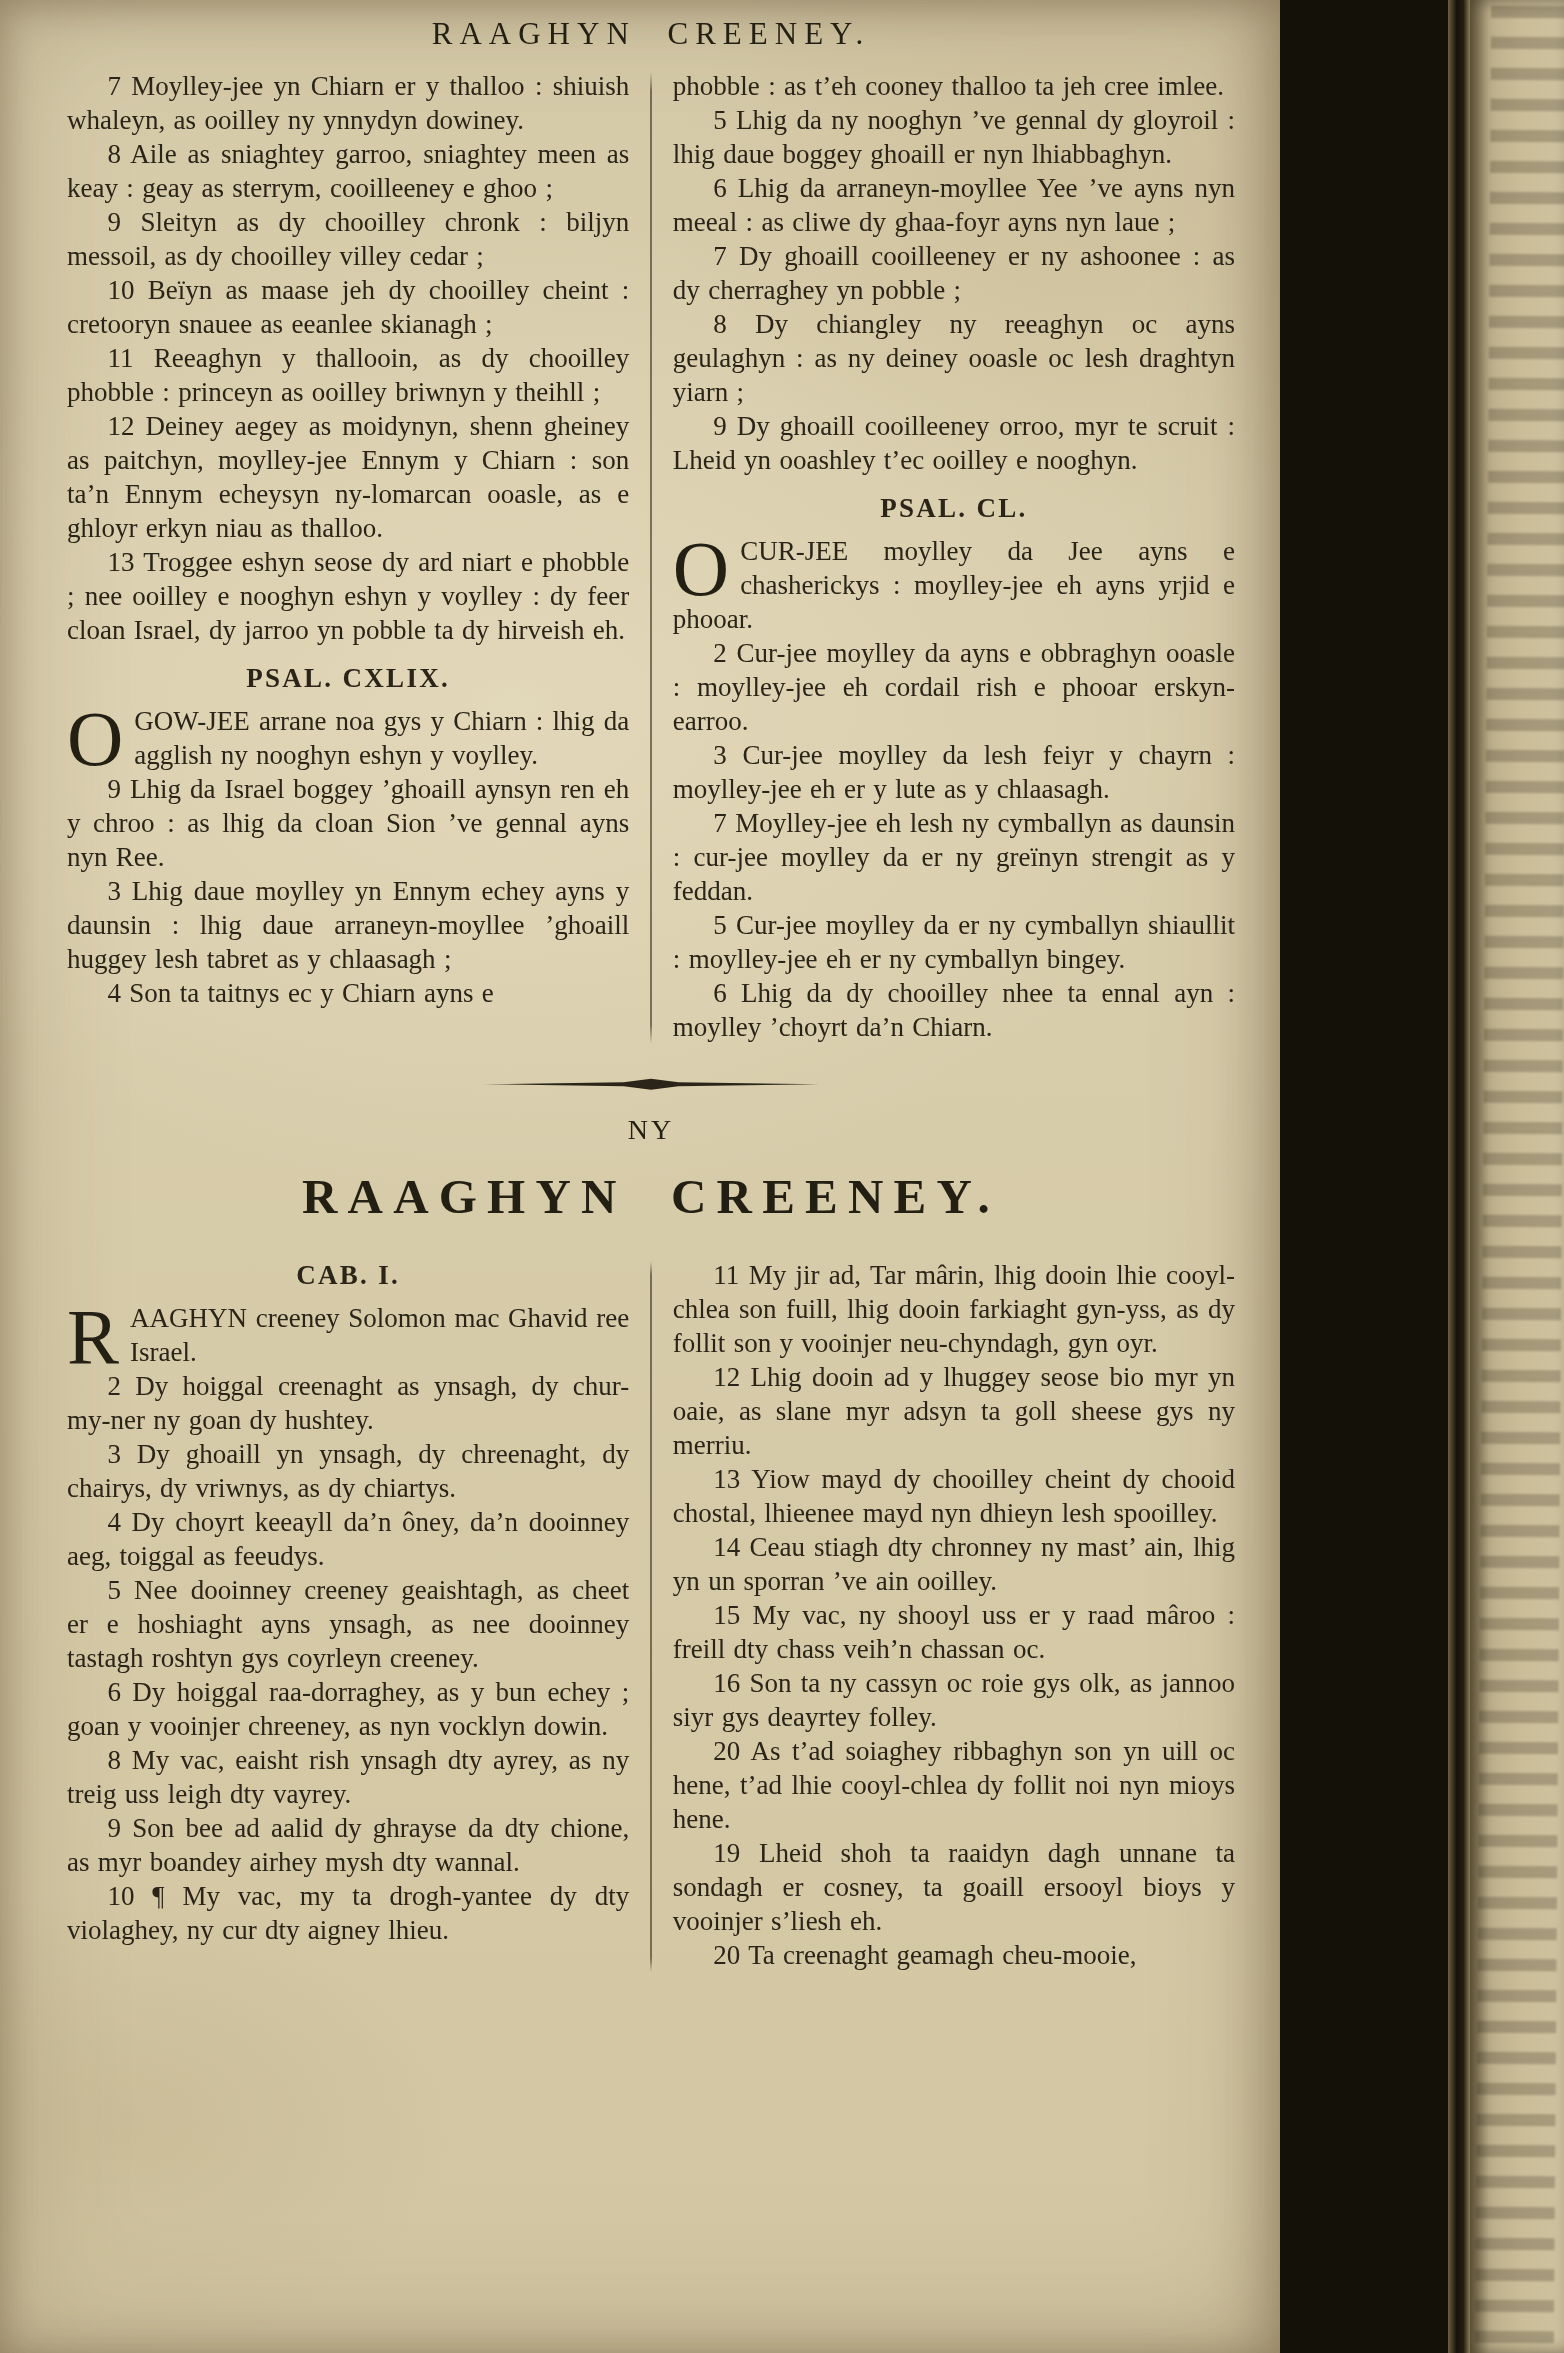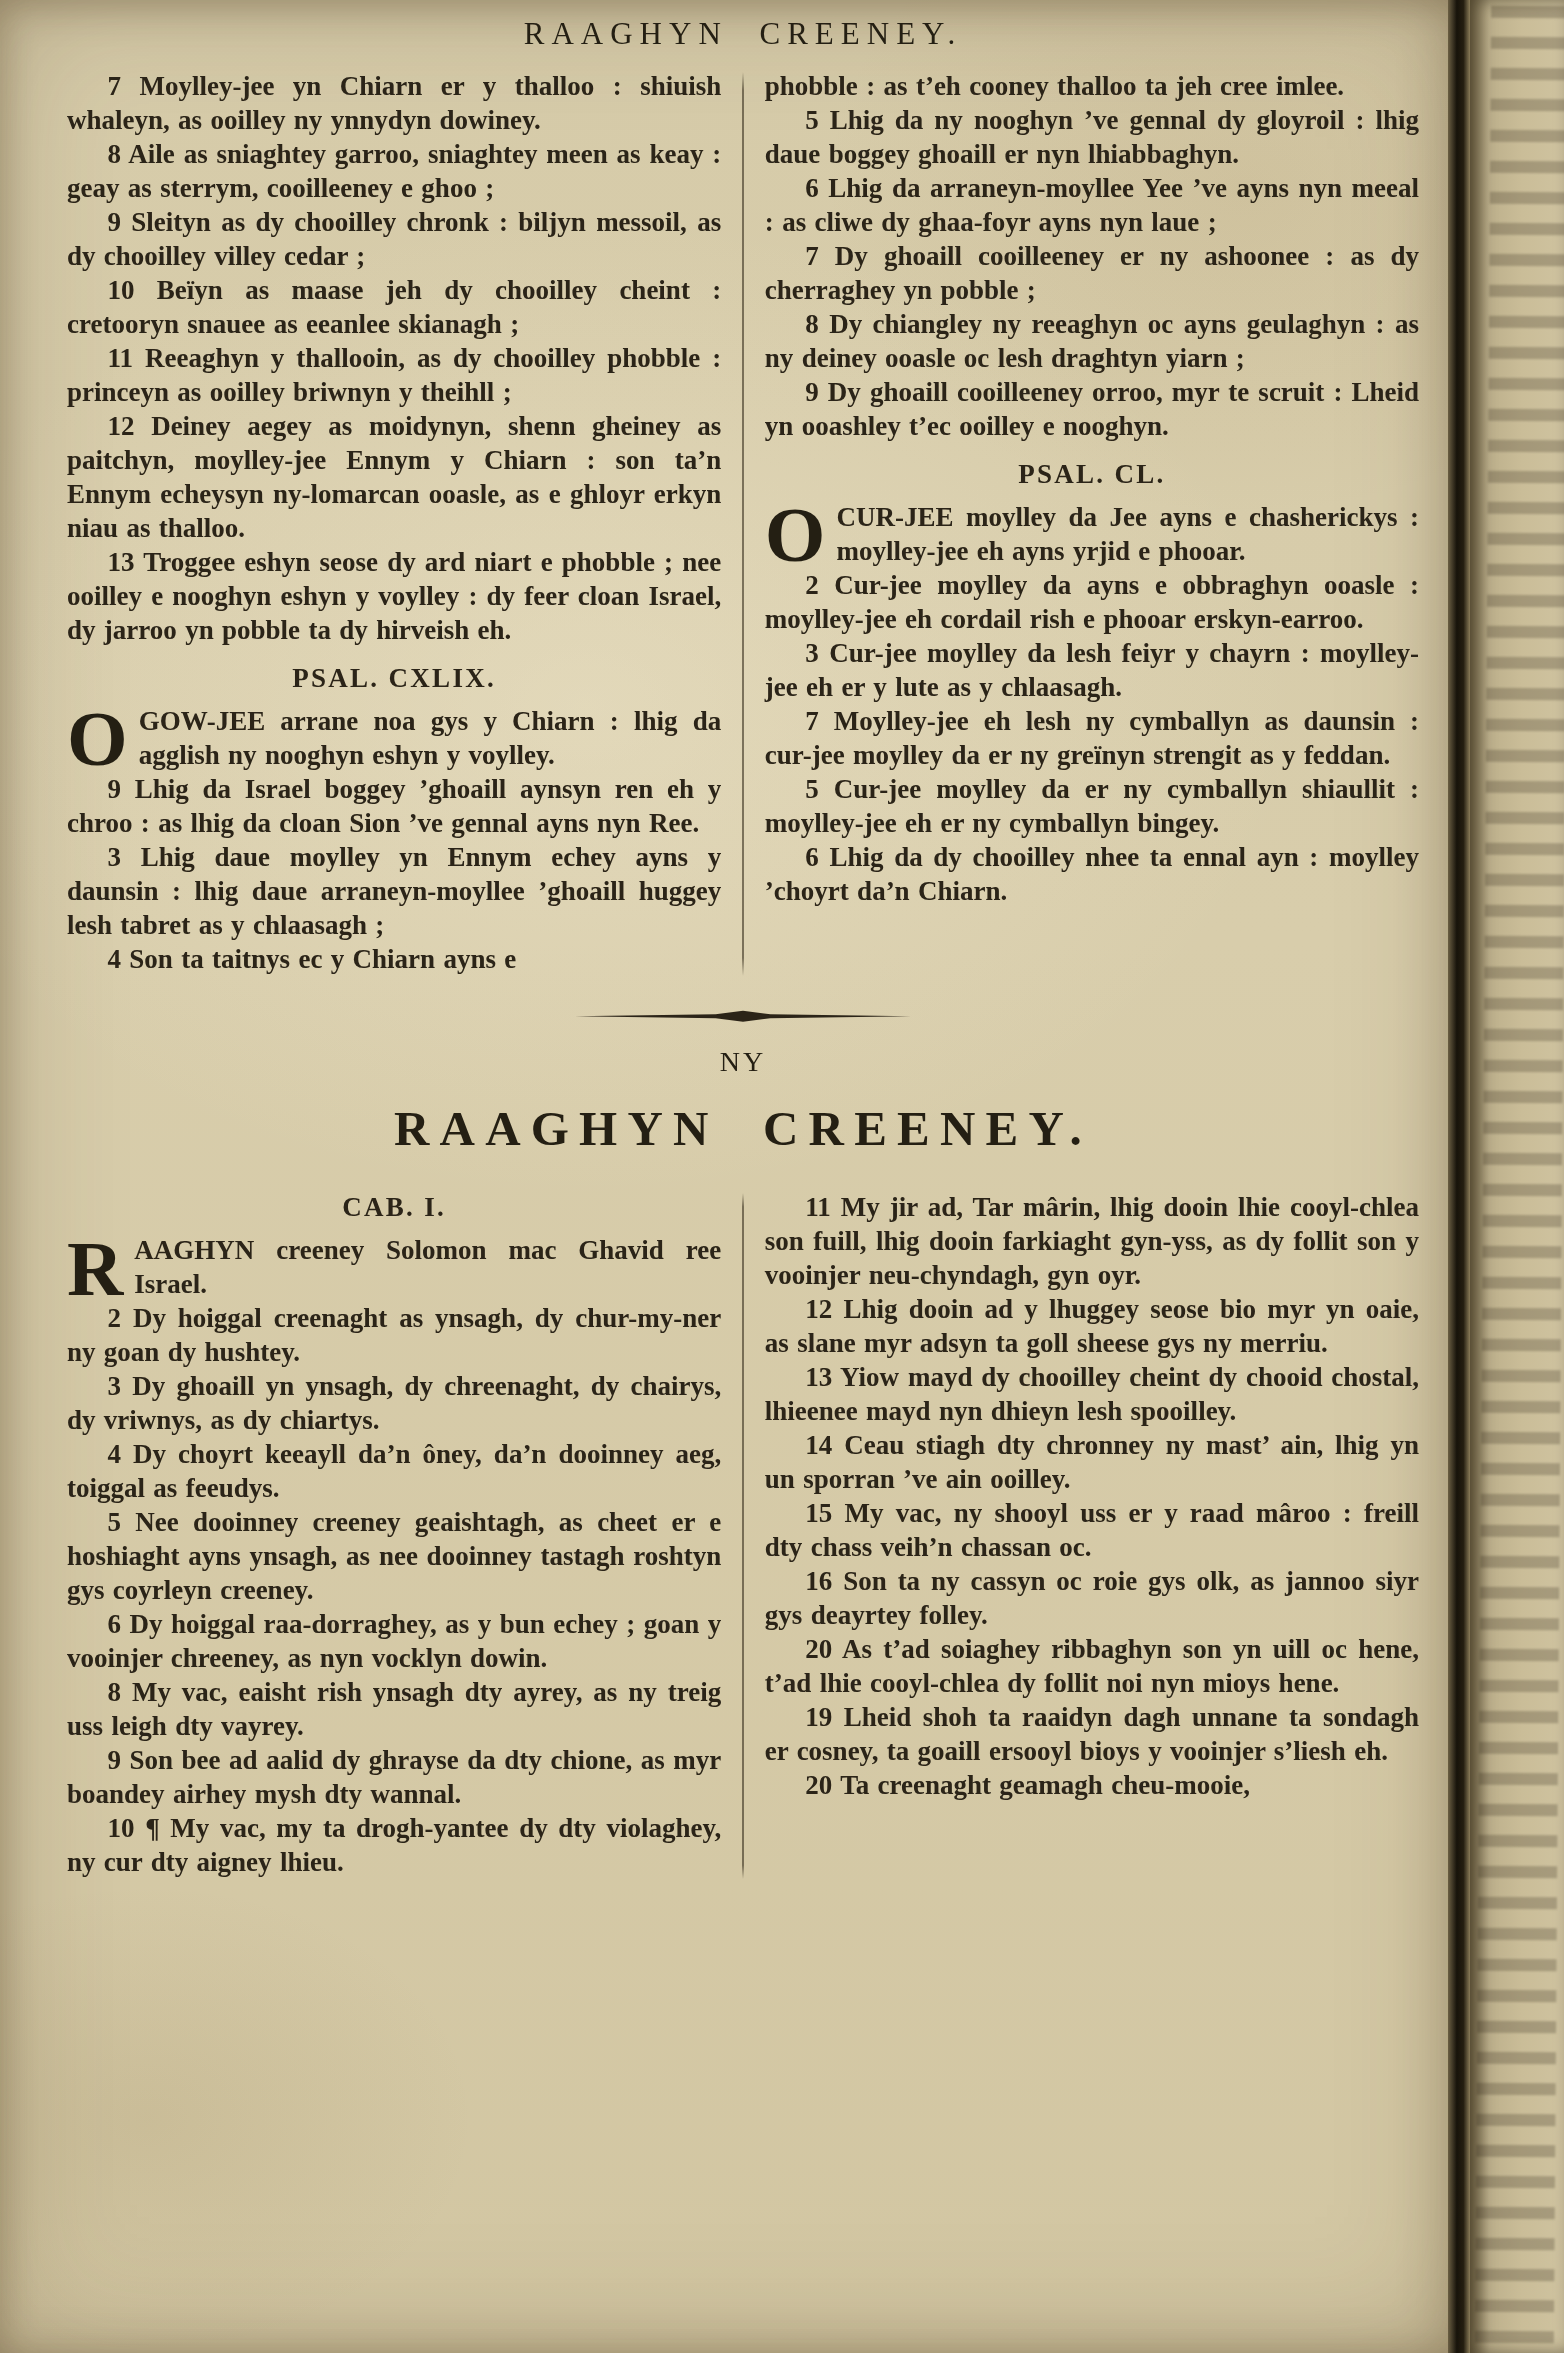"RAAGHYN CREENEY." .page { width: 1464px -> 1280px }
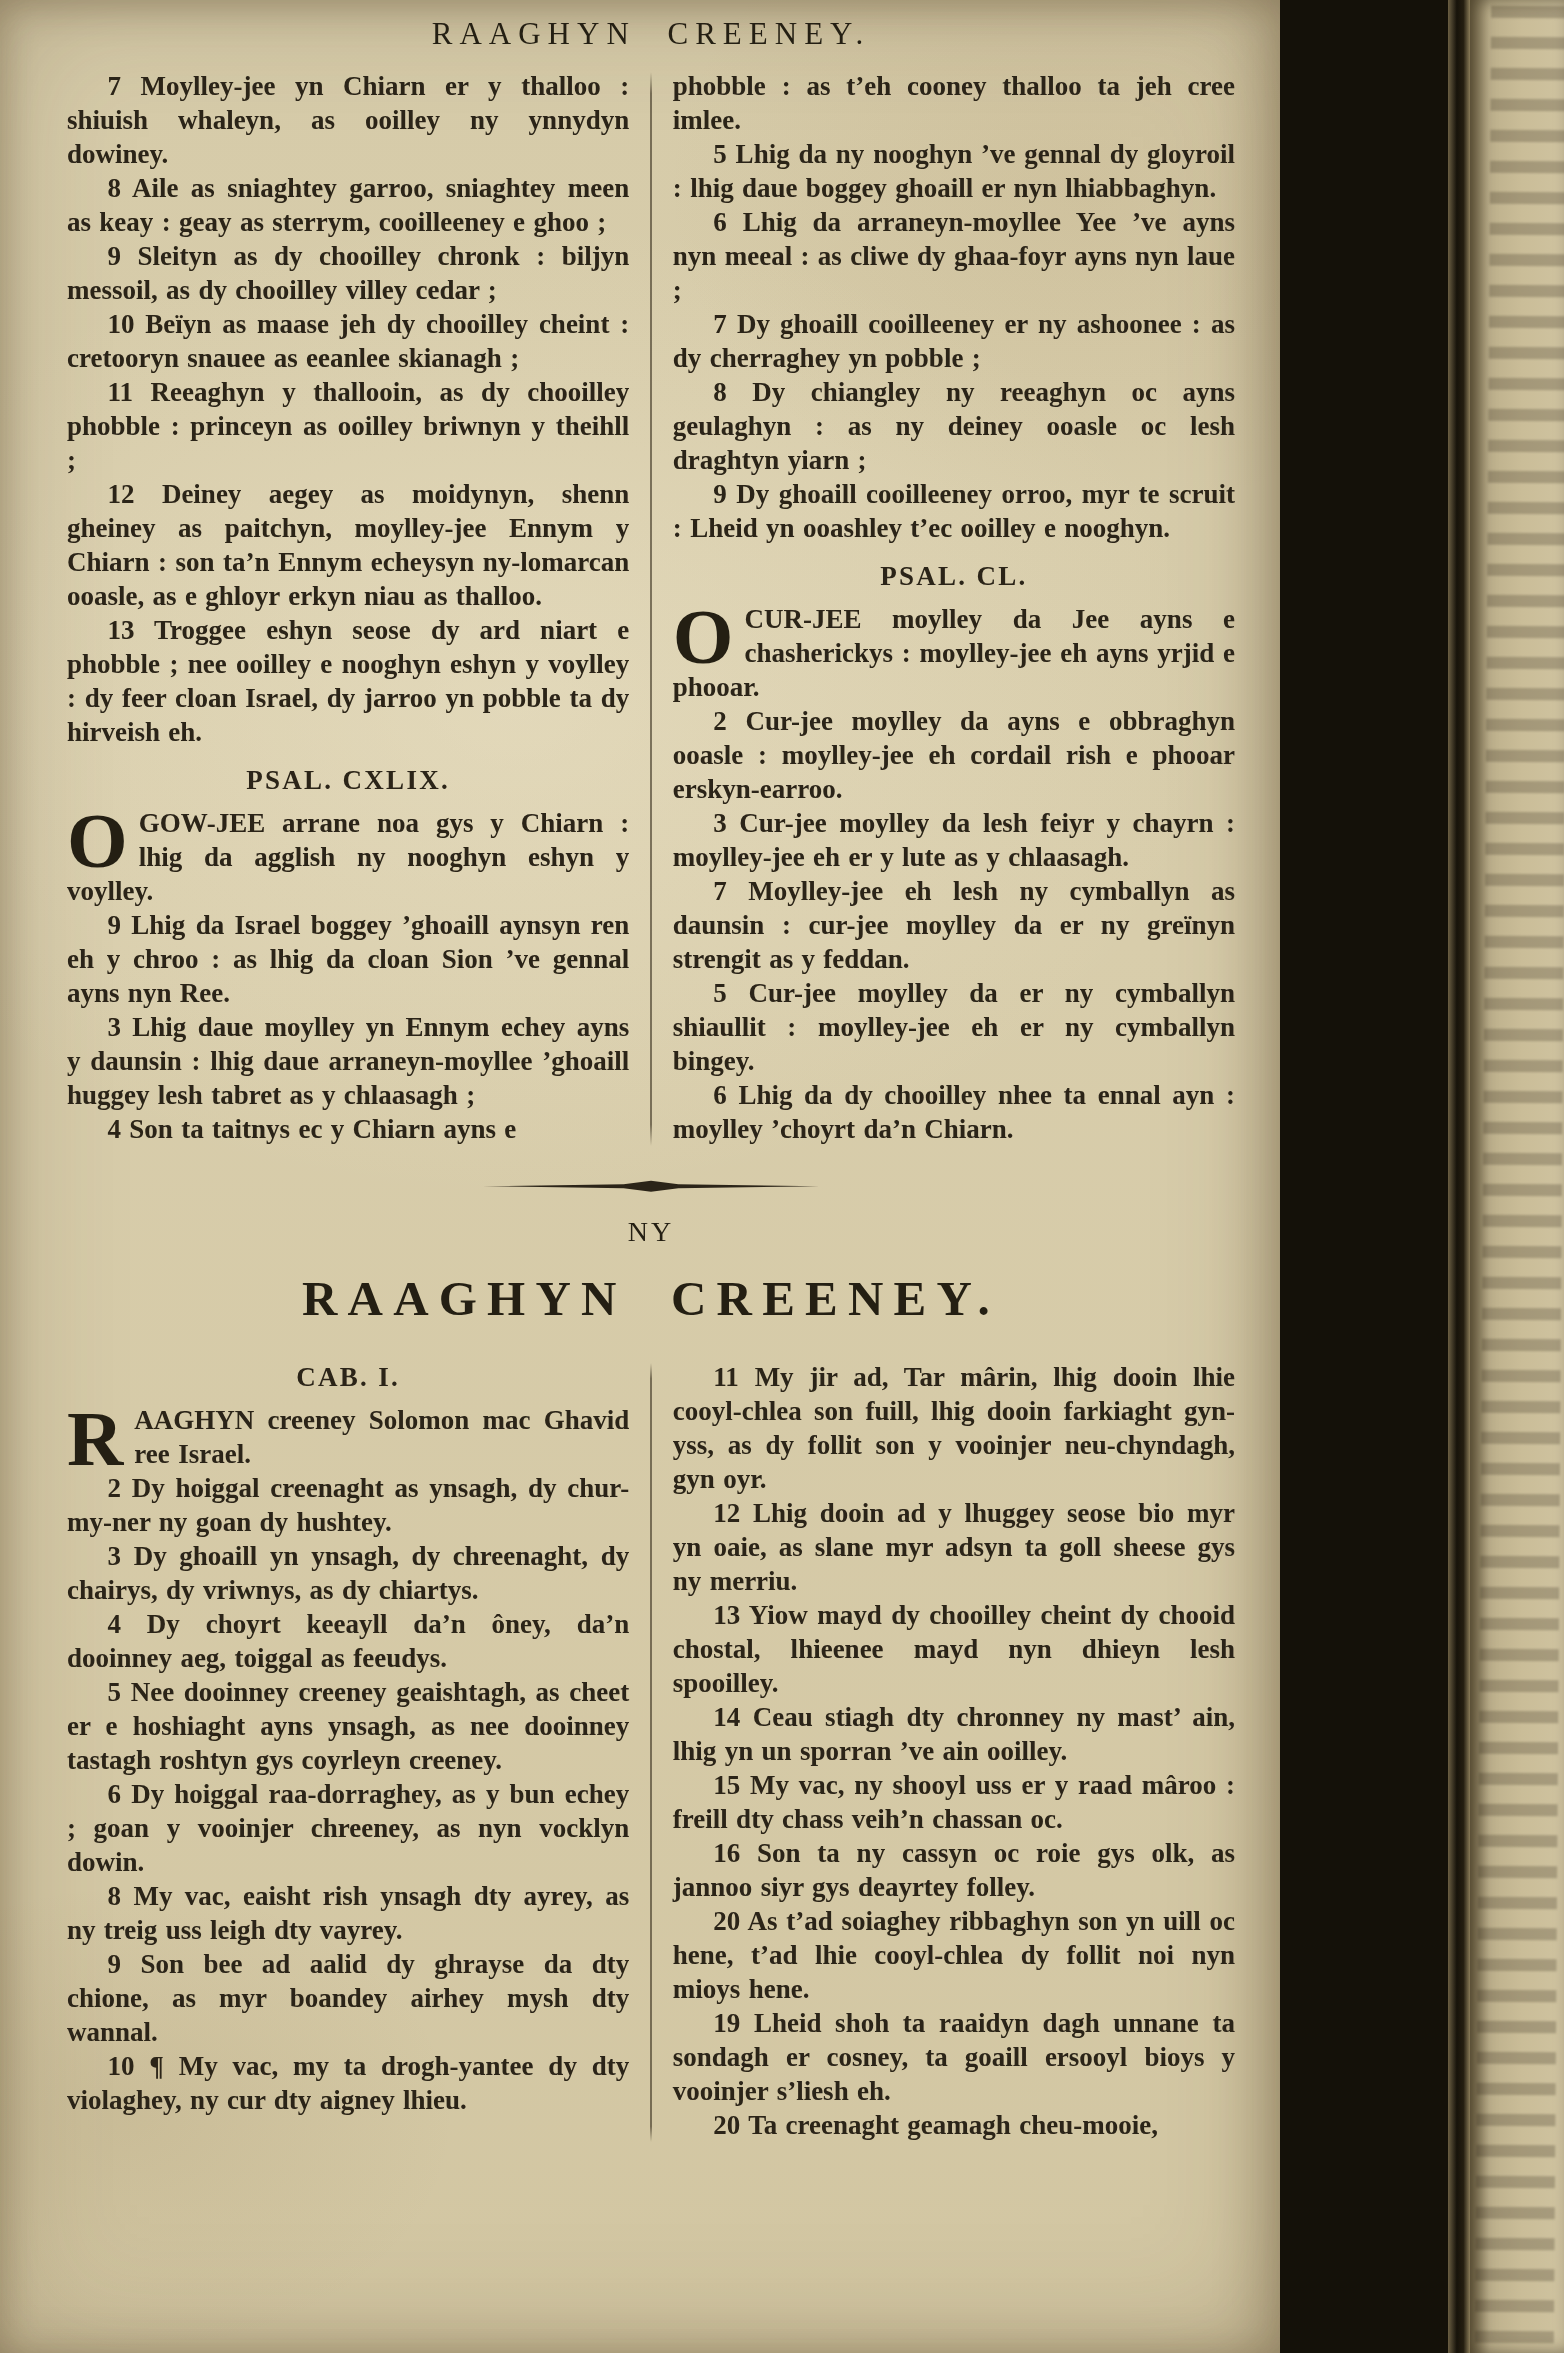"7 Moylley-jee yn Chiarn er" .v { font-weight: bold -> none }
